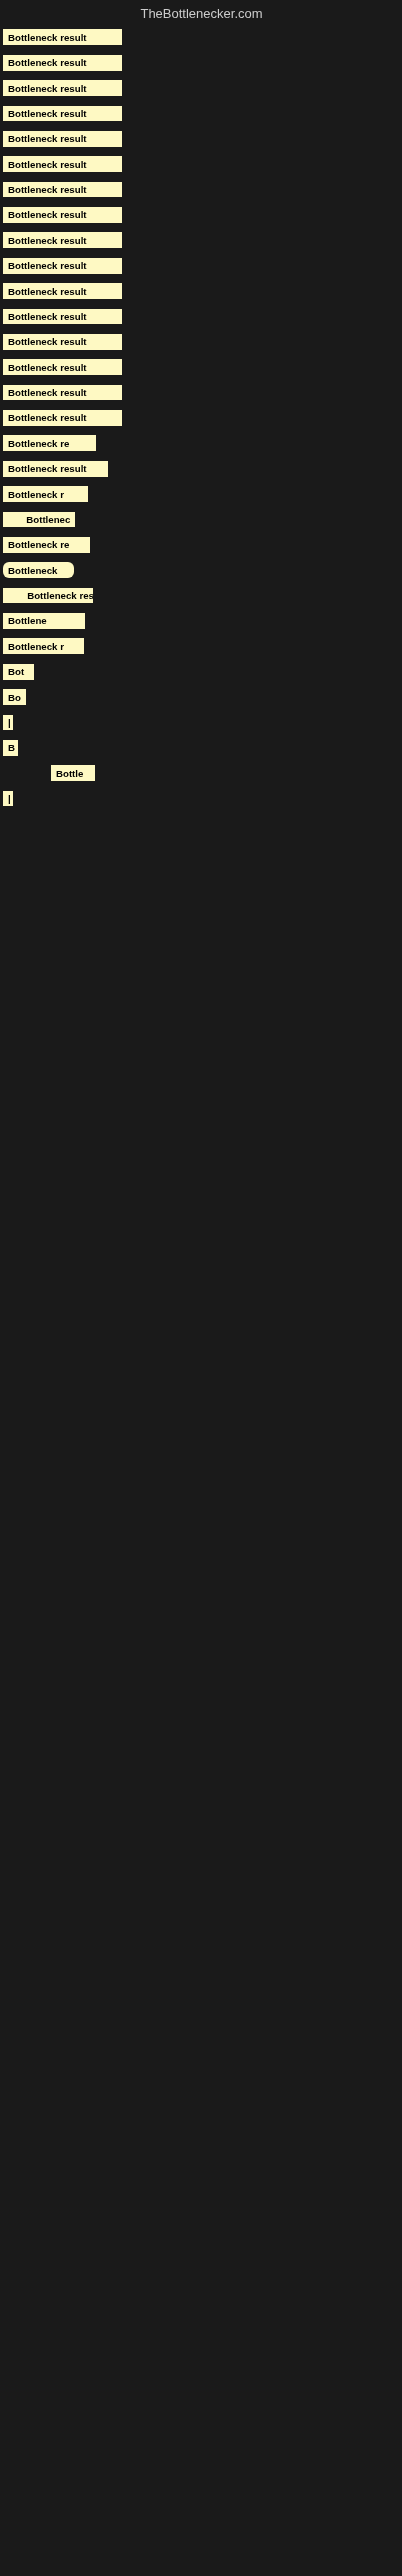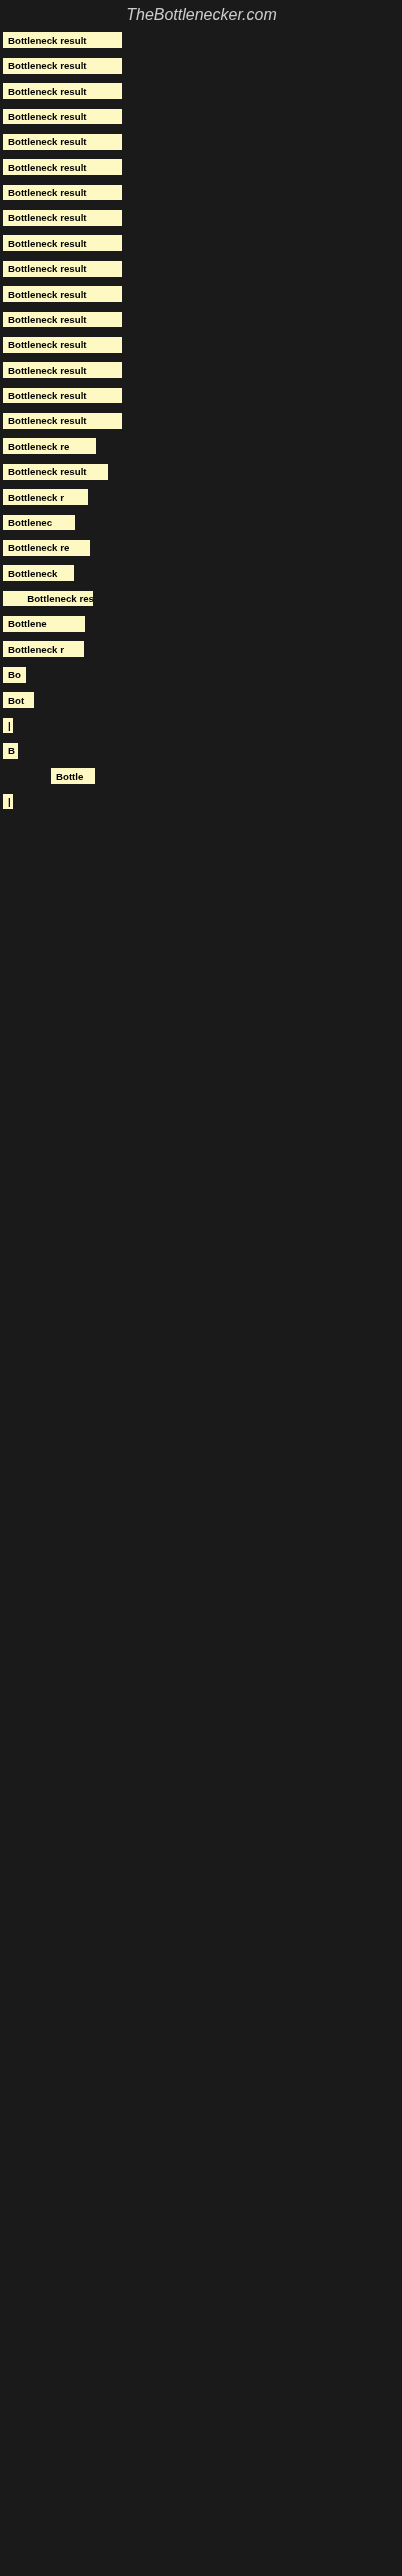"TheBottlenecker.com" .site-title { font-size: 16px -> 13px; font-style: italic -> none }
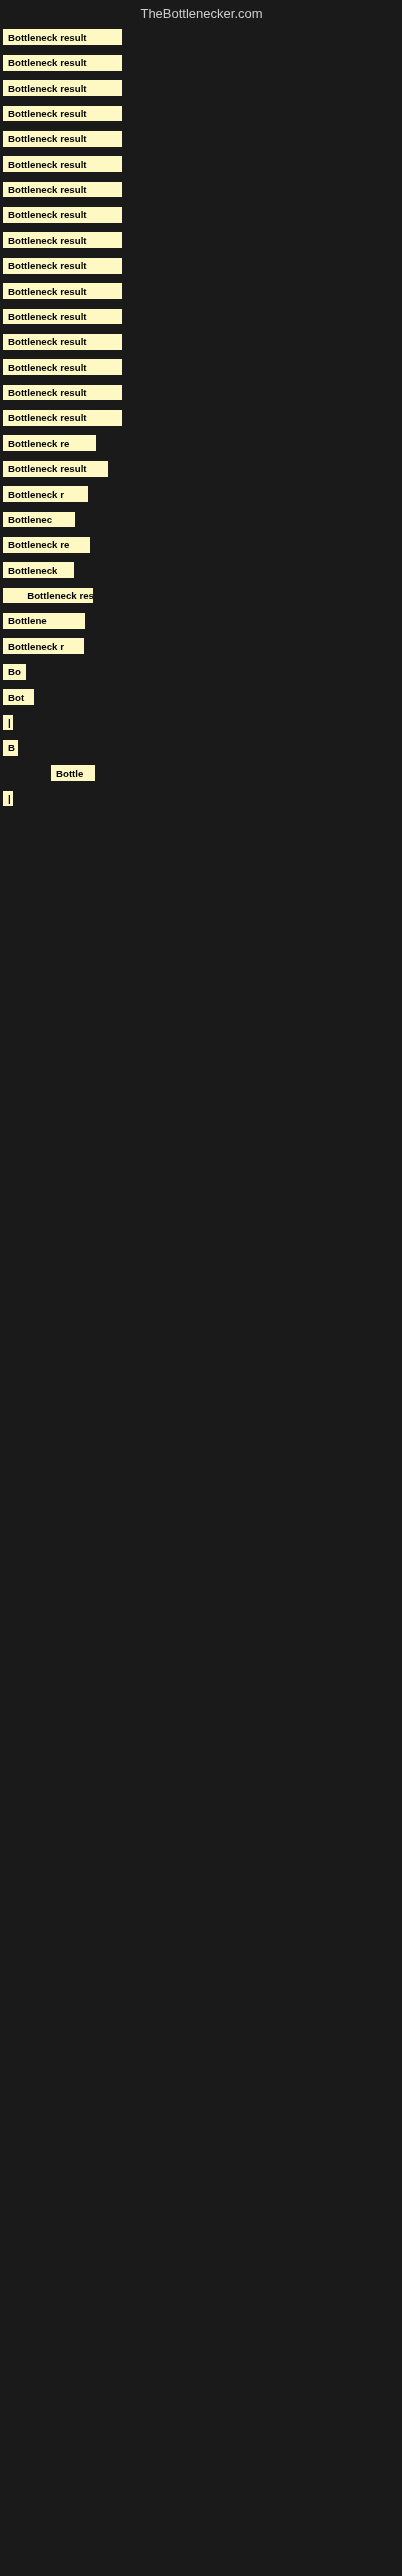"Bottlenec" span.bar-label { text-align: none -> right }
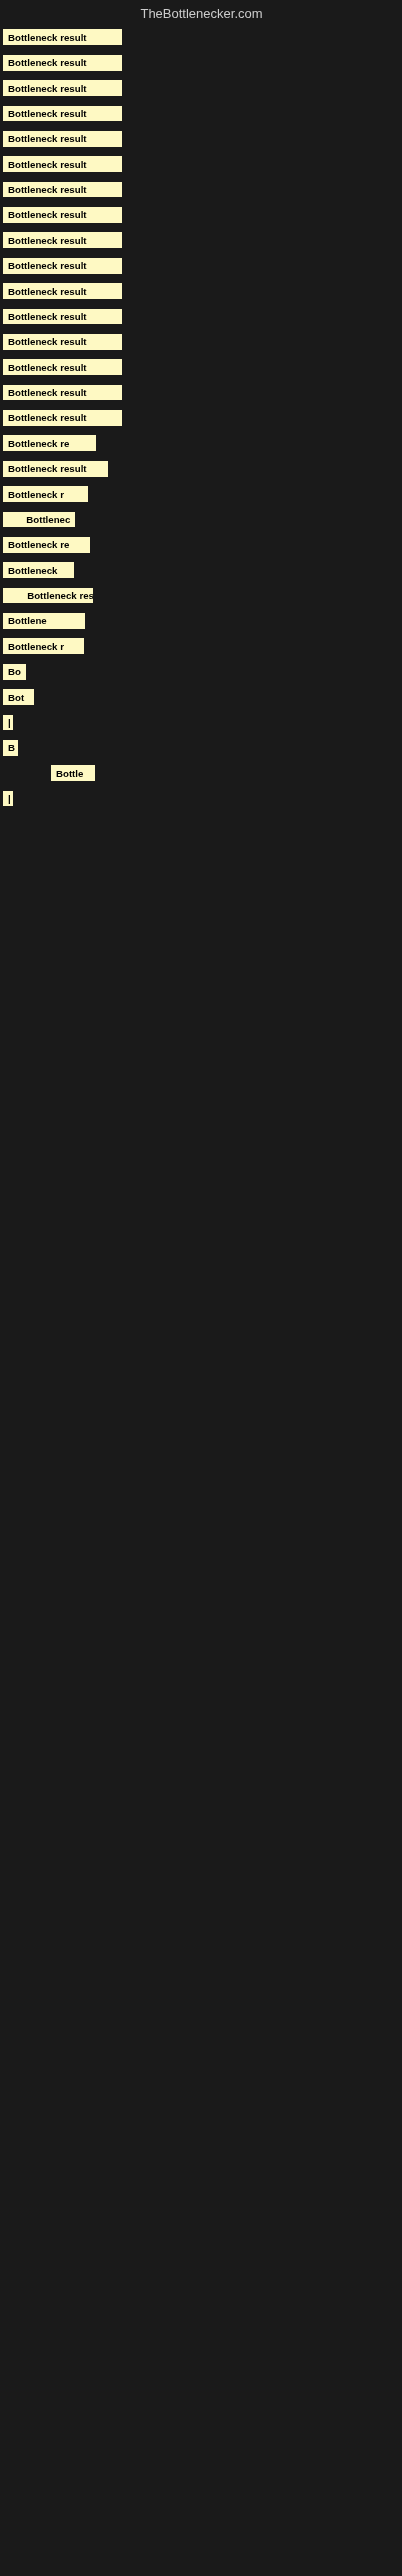"Bottleneck" span.bar-label { border-radius: none -> 6px }
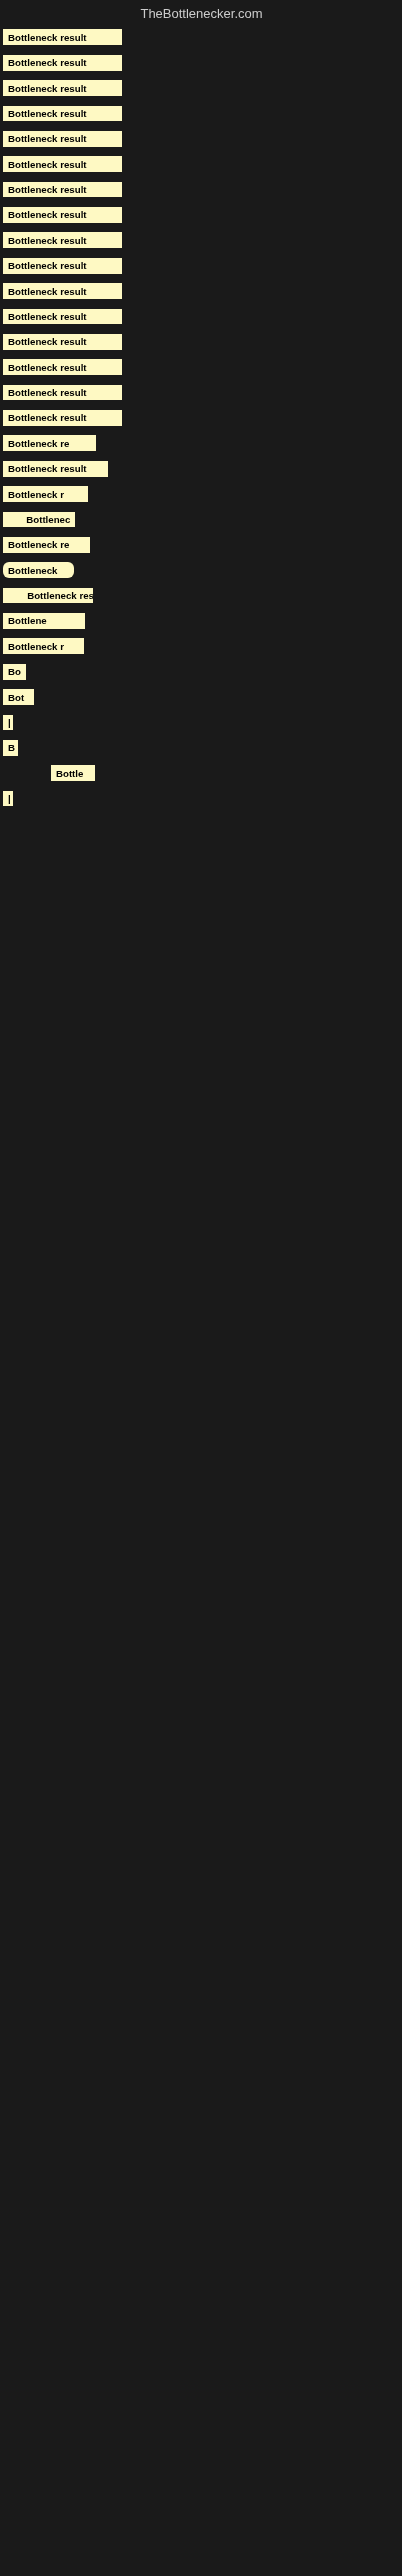"Bo" div.bar-row { order: before "Bot" -> after "Bot" }
